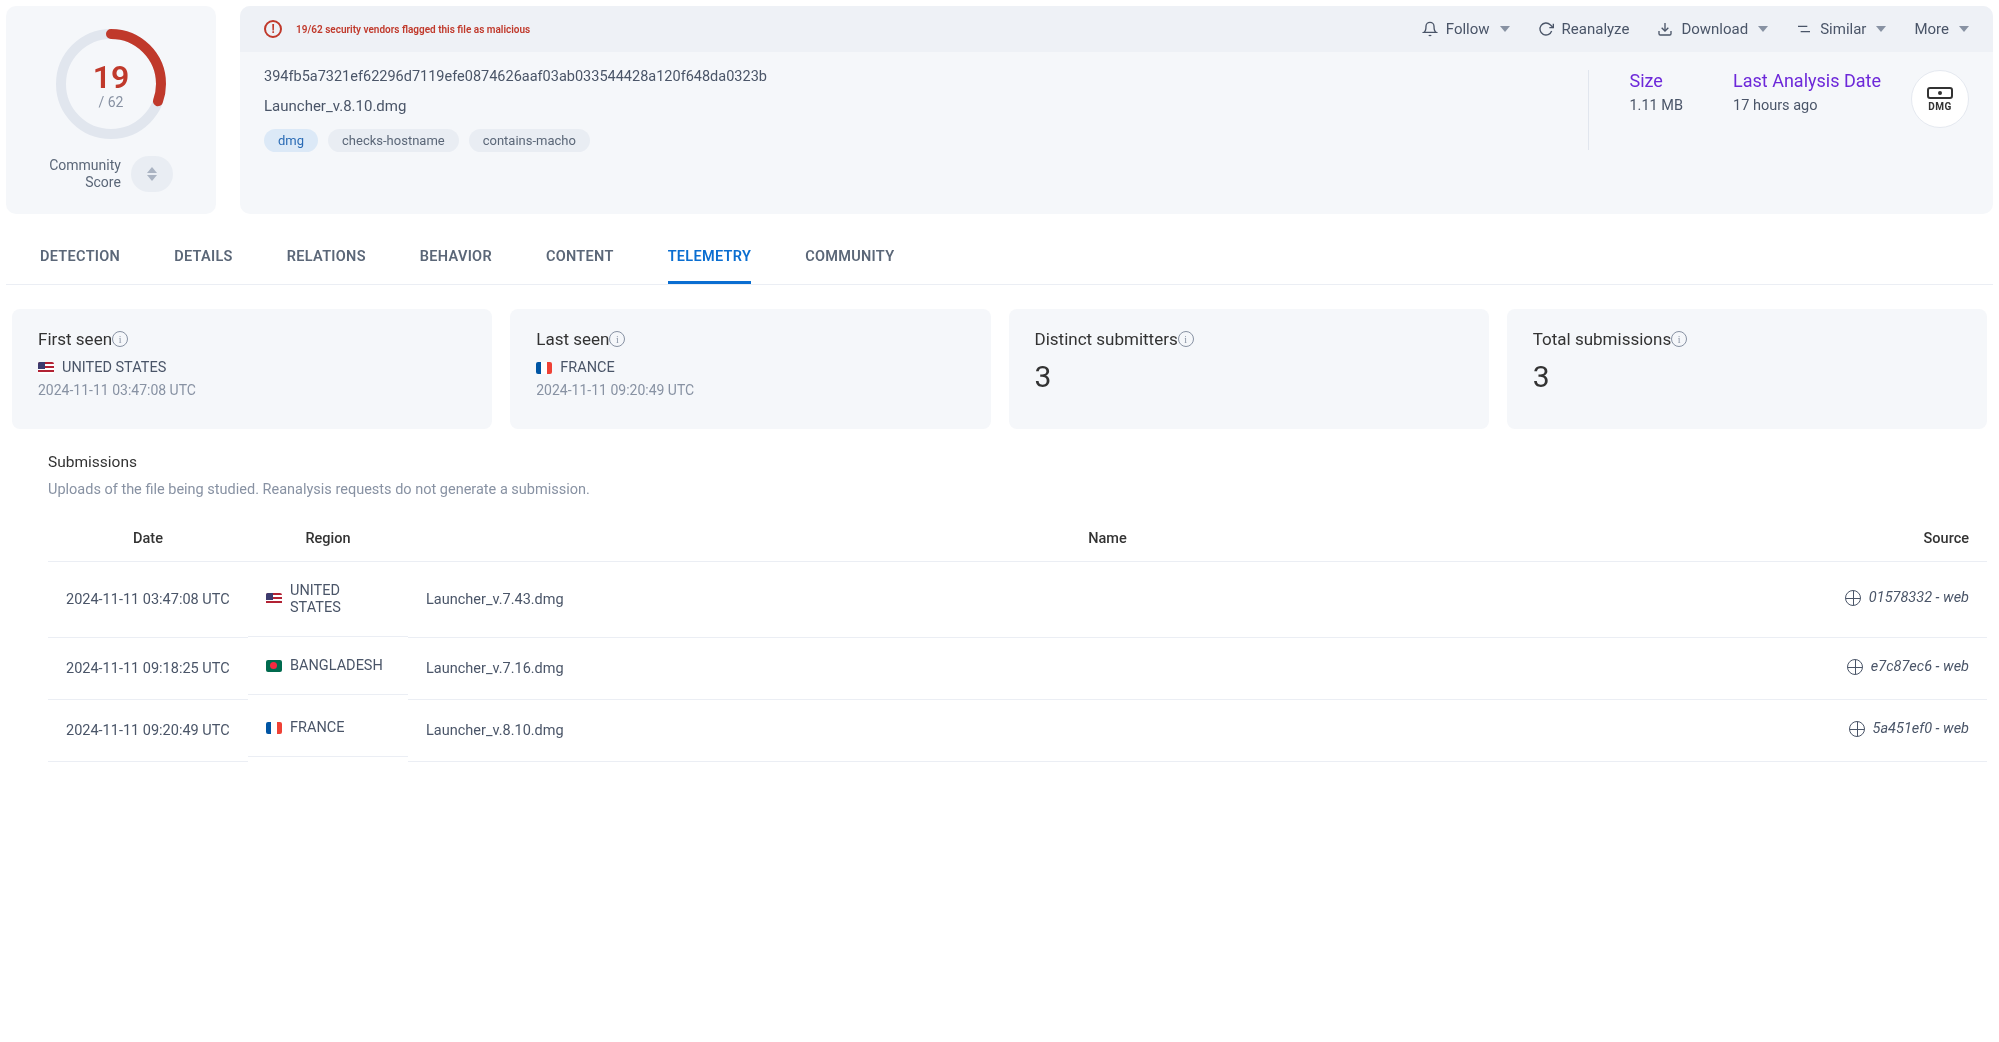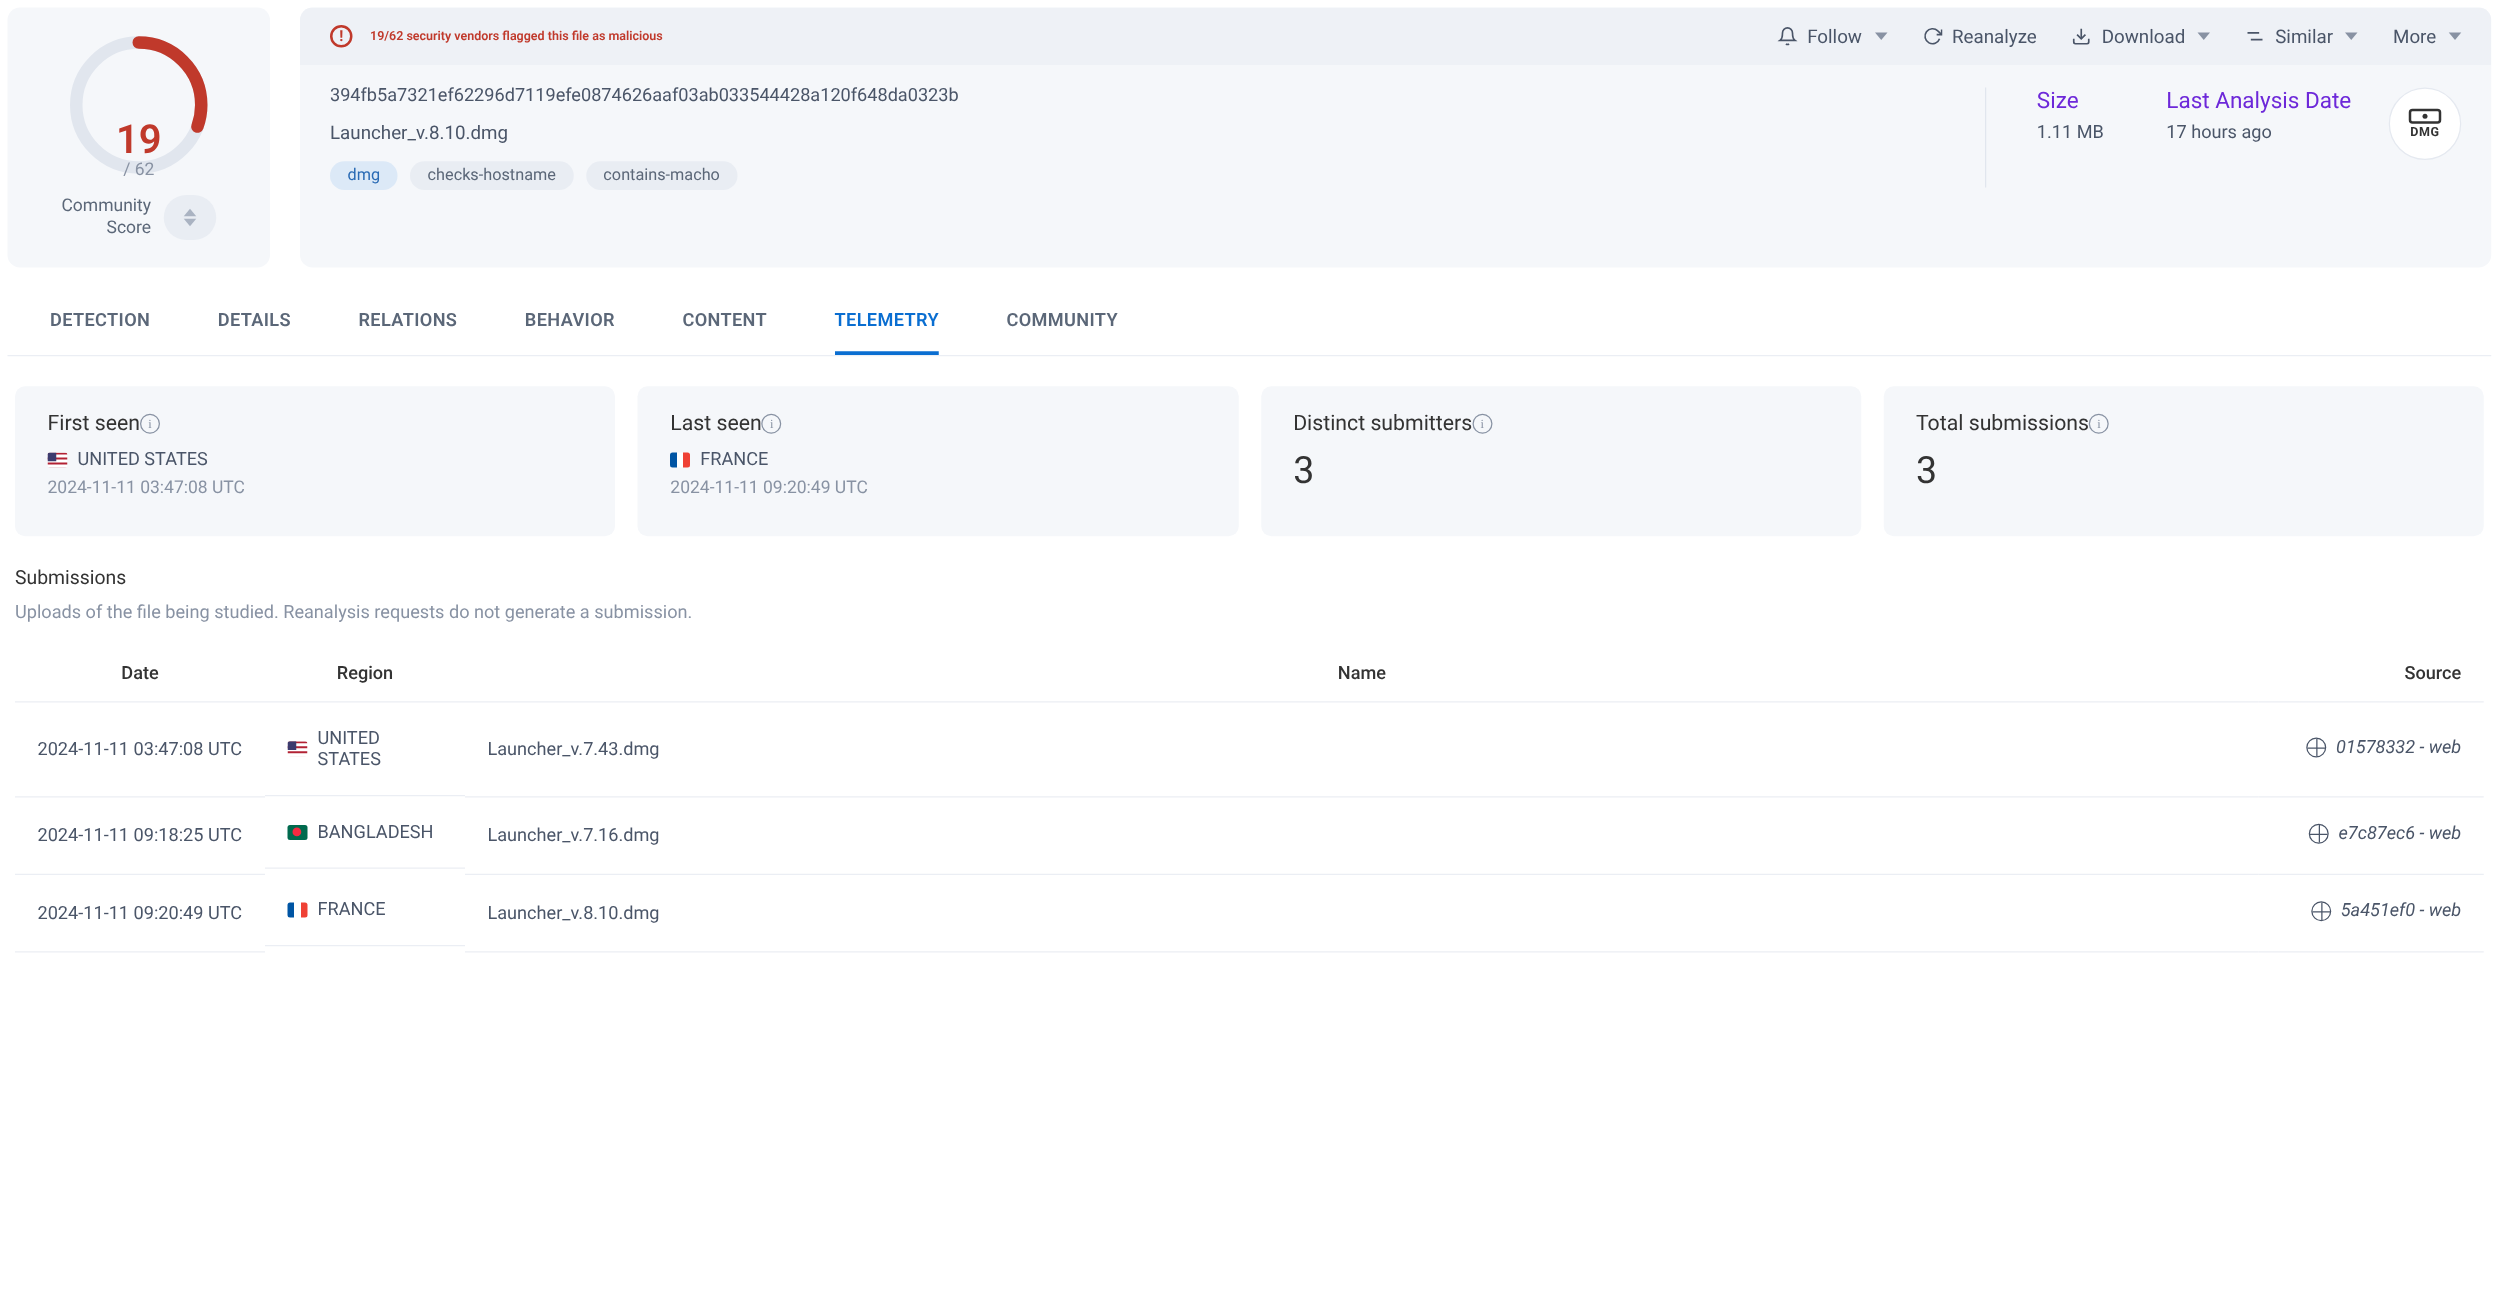"19" .score-center { justify-content: flex-end -> center }
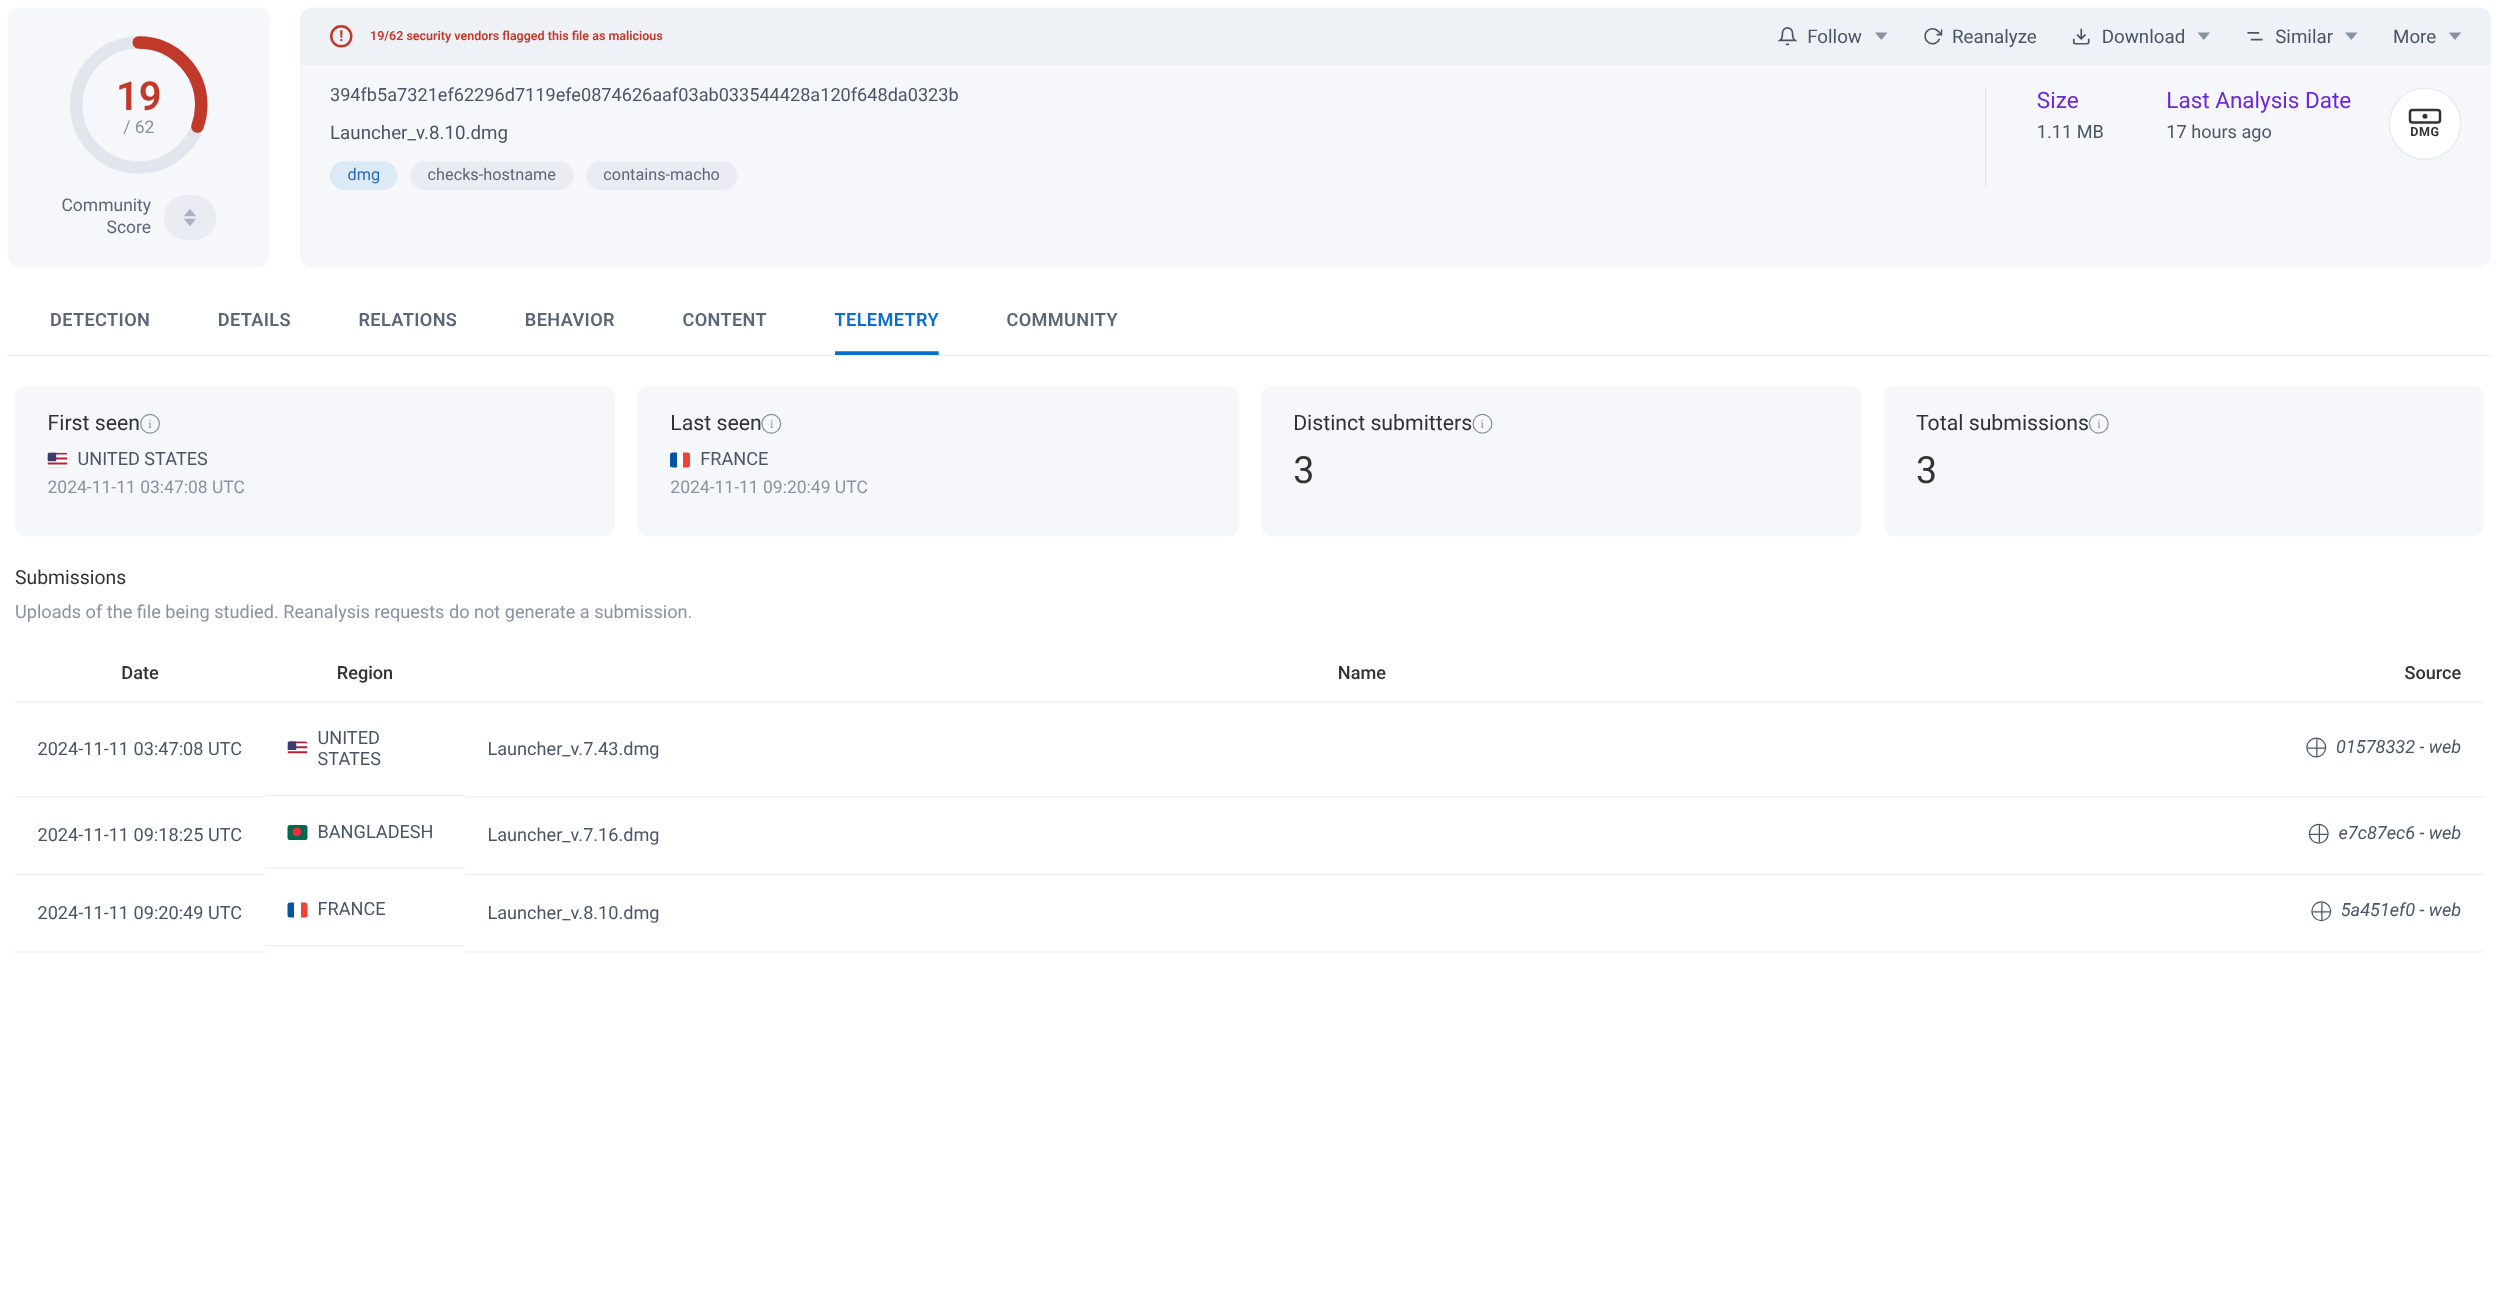"Submissions" .section { margin-left: none -> 36px }
